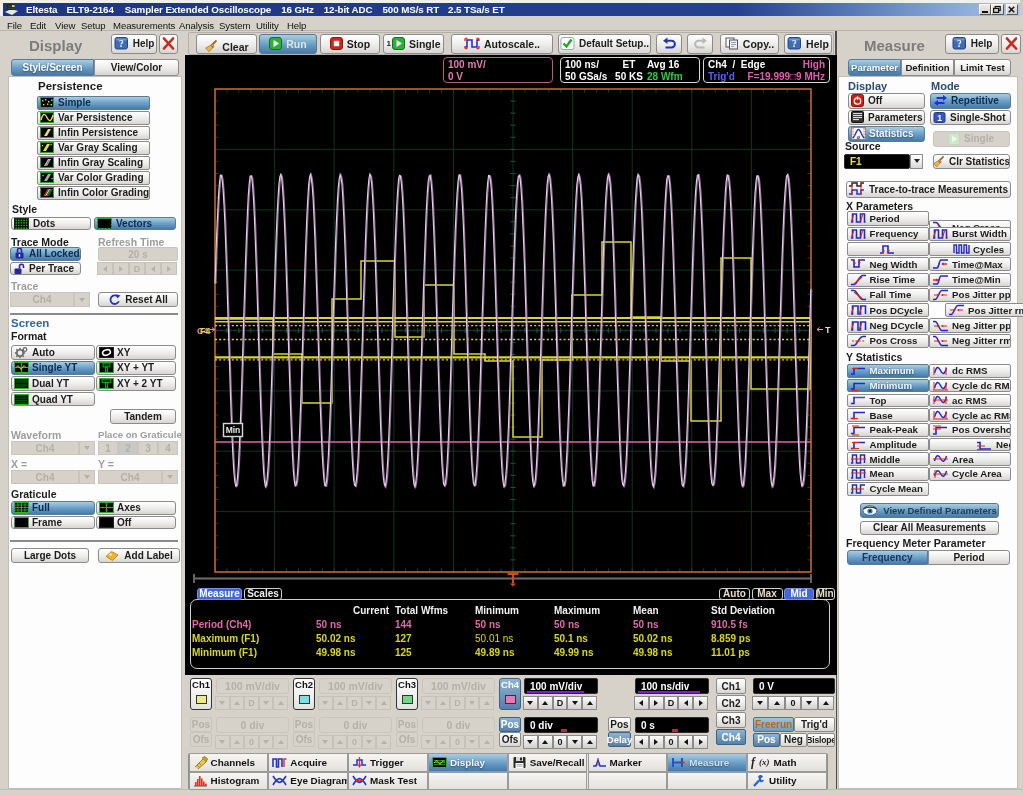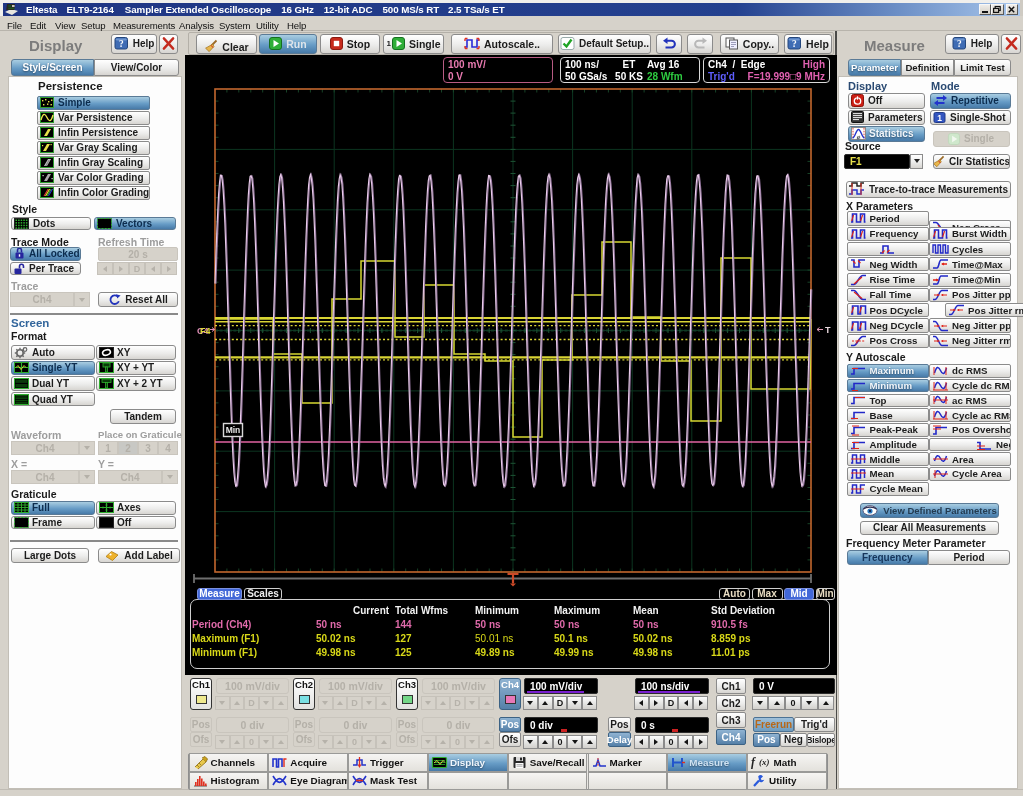"Cycles" div.btn { padding-left: none -> 21px }
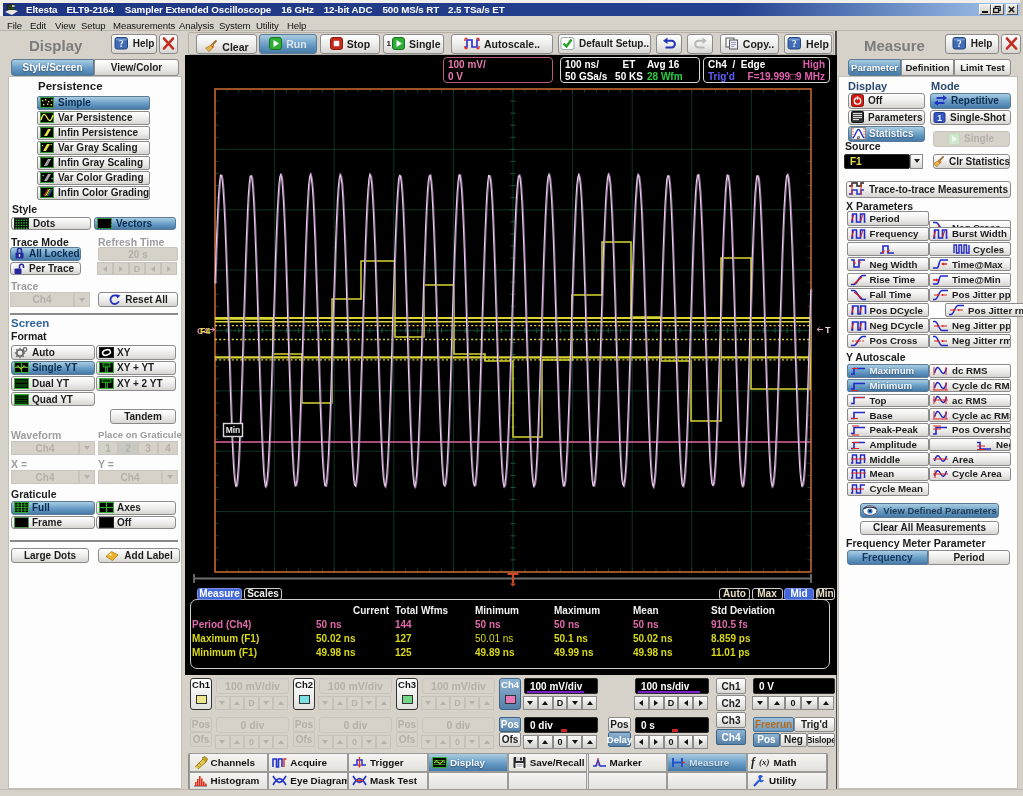"Y Autoscale" div.lbl { text: Autoscale -> Statistics }
